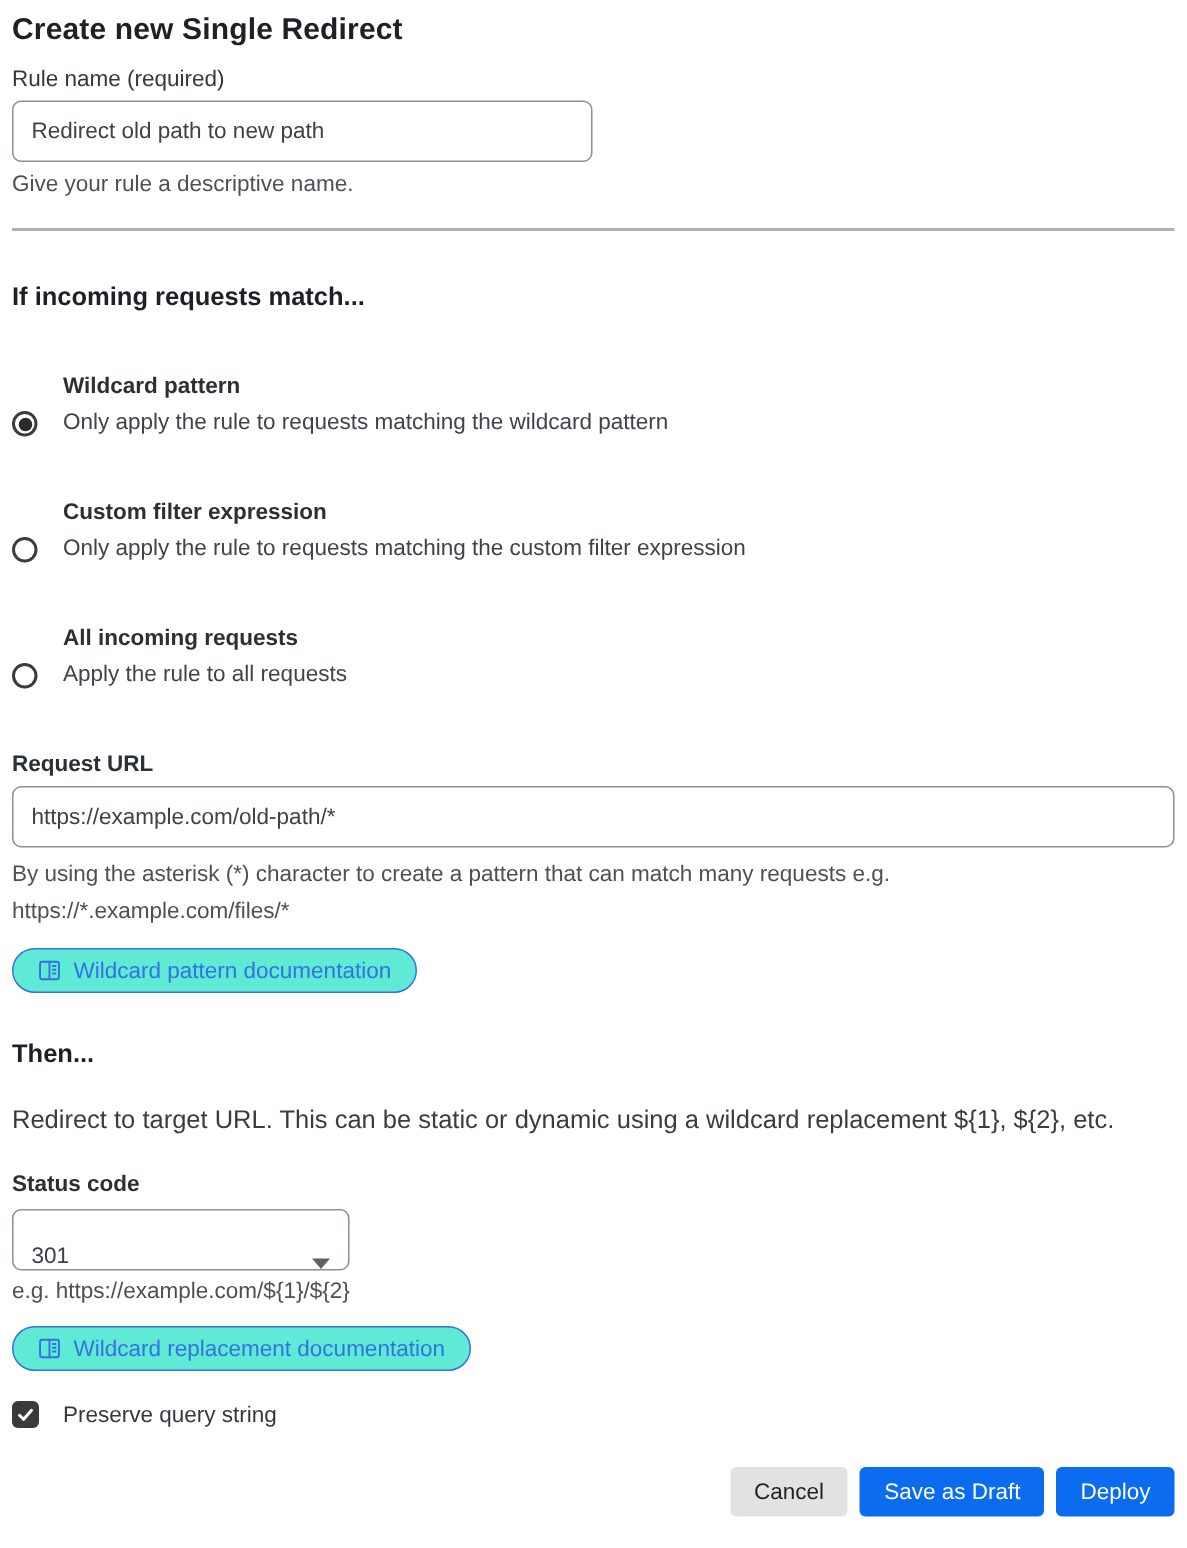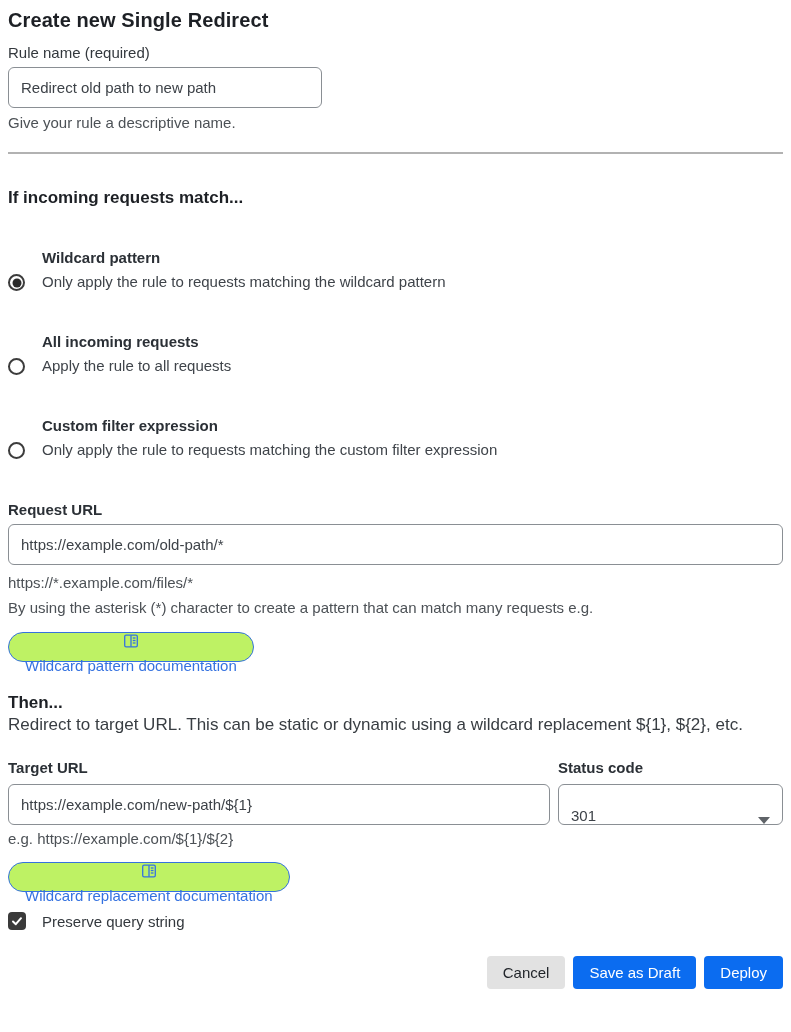"Redirect old path to new" .rule-name-input { width: 314px -> 387px }
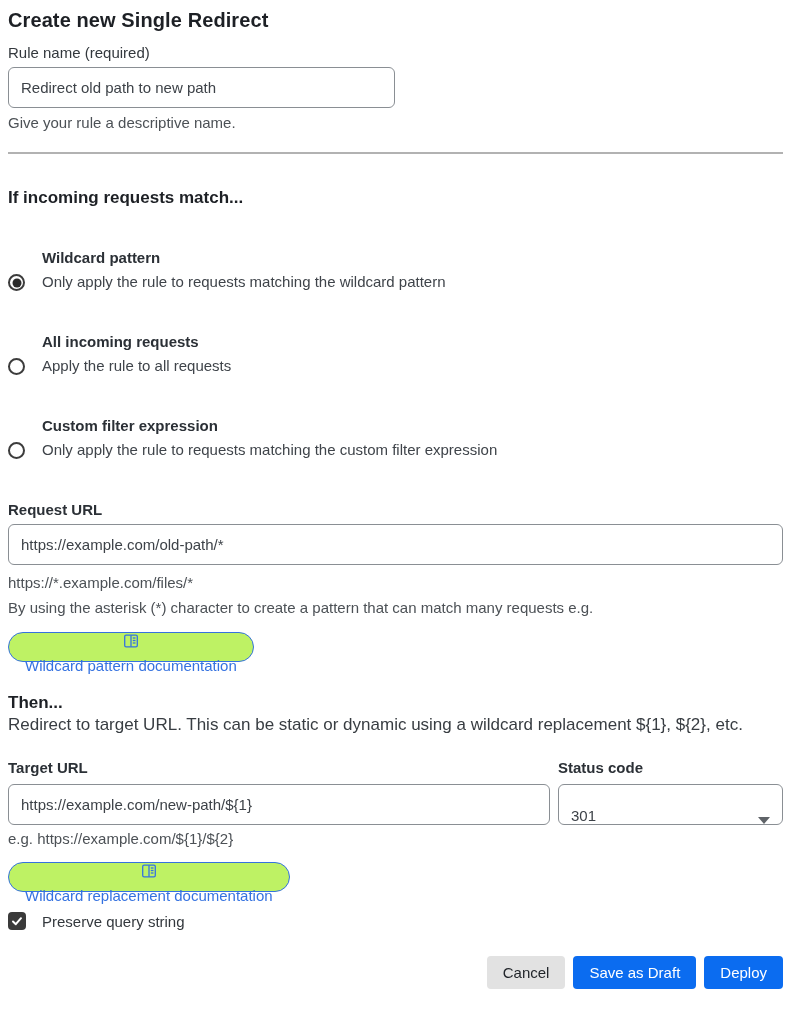"All incoming requests" div.radio-item { order: before "Custom filter expression" -> after "Custom filter expression" }
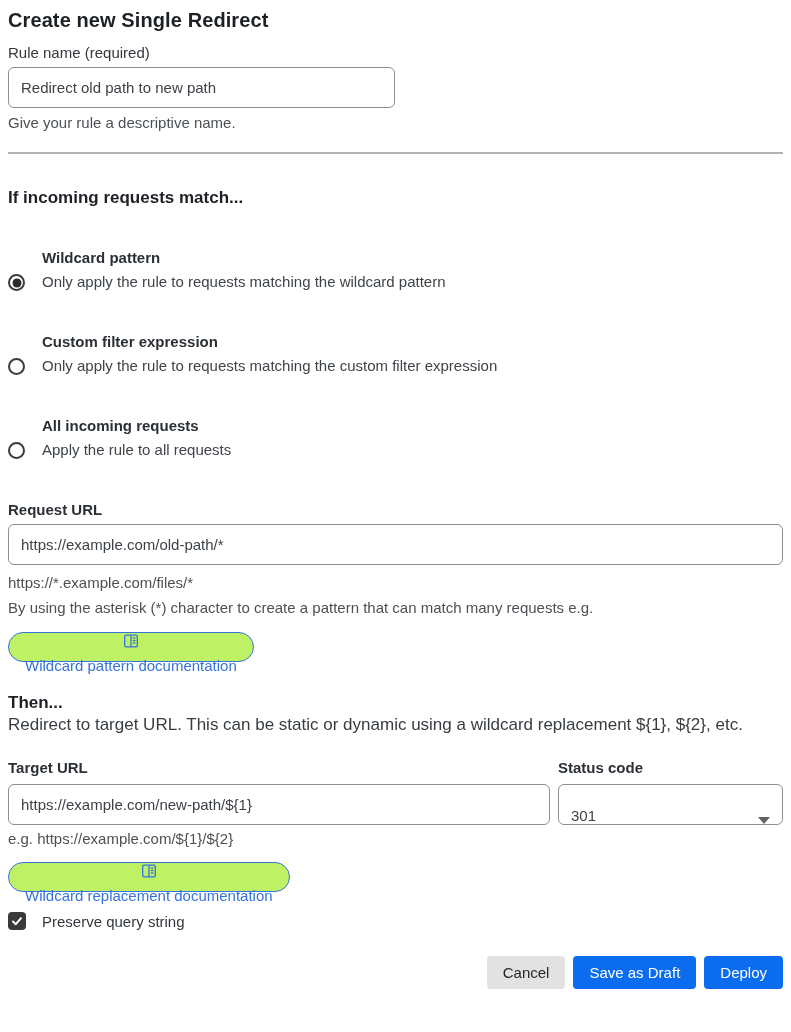"https://*.example.com/files/*" span { order: before "By using the asterisk (*)" -> after "By using the asterisk (*)" }
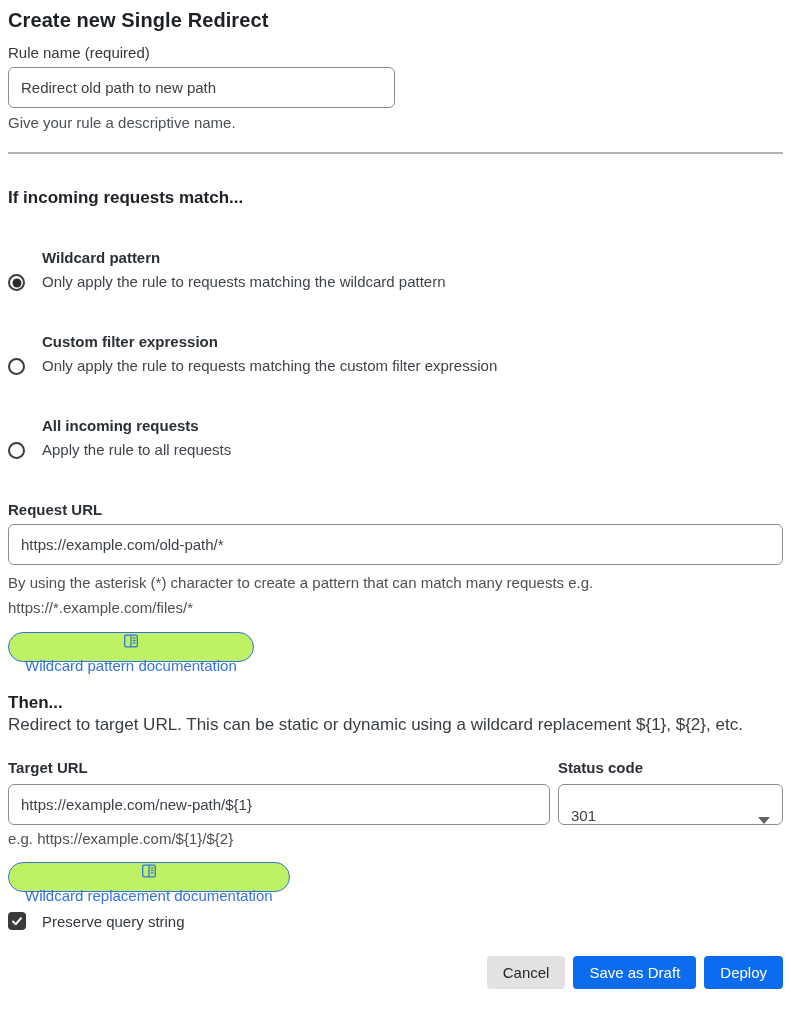"Wildcard pattern documentation" .doc-pill { background: #bef264 -> #5eead4; flex-direction: column -> none }
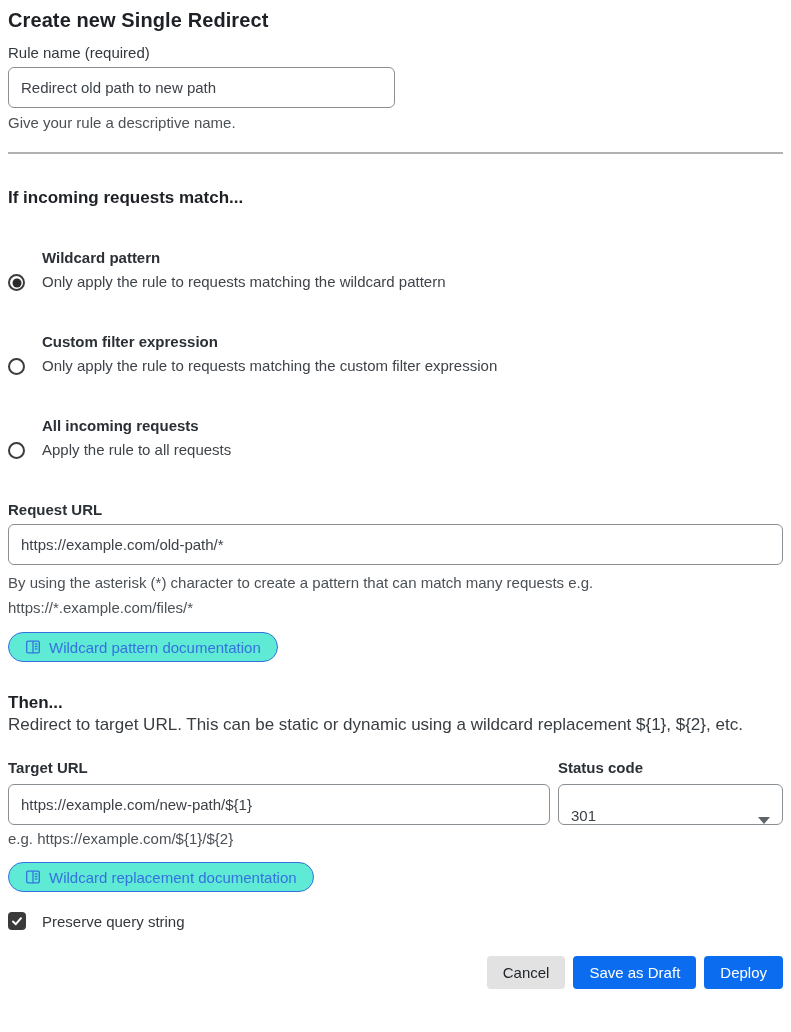"Redirect to target URL. This" .then-description { margin-top: none -> 22px }
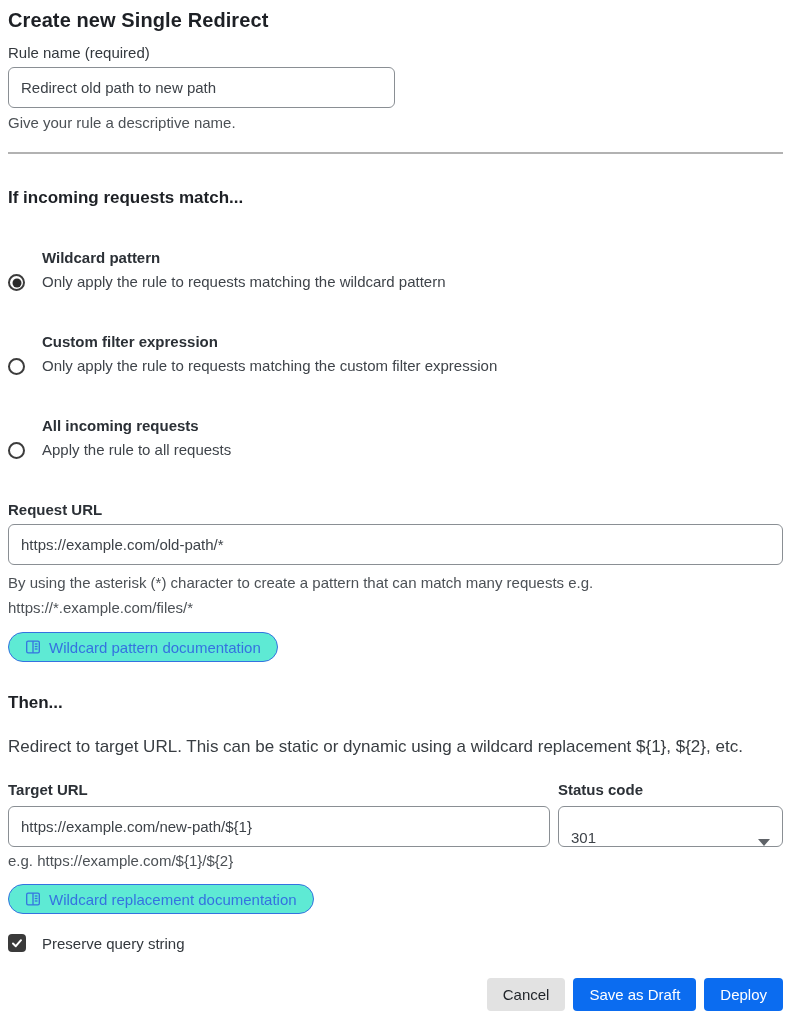"Target URL" div.target-col { html: <div> <div>Target URL</div> <input> </div> -> none }
